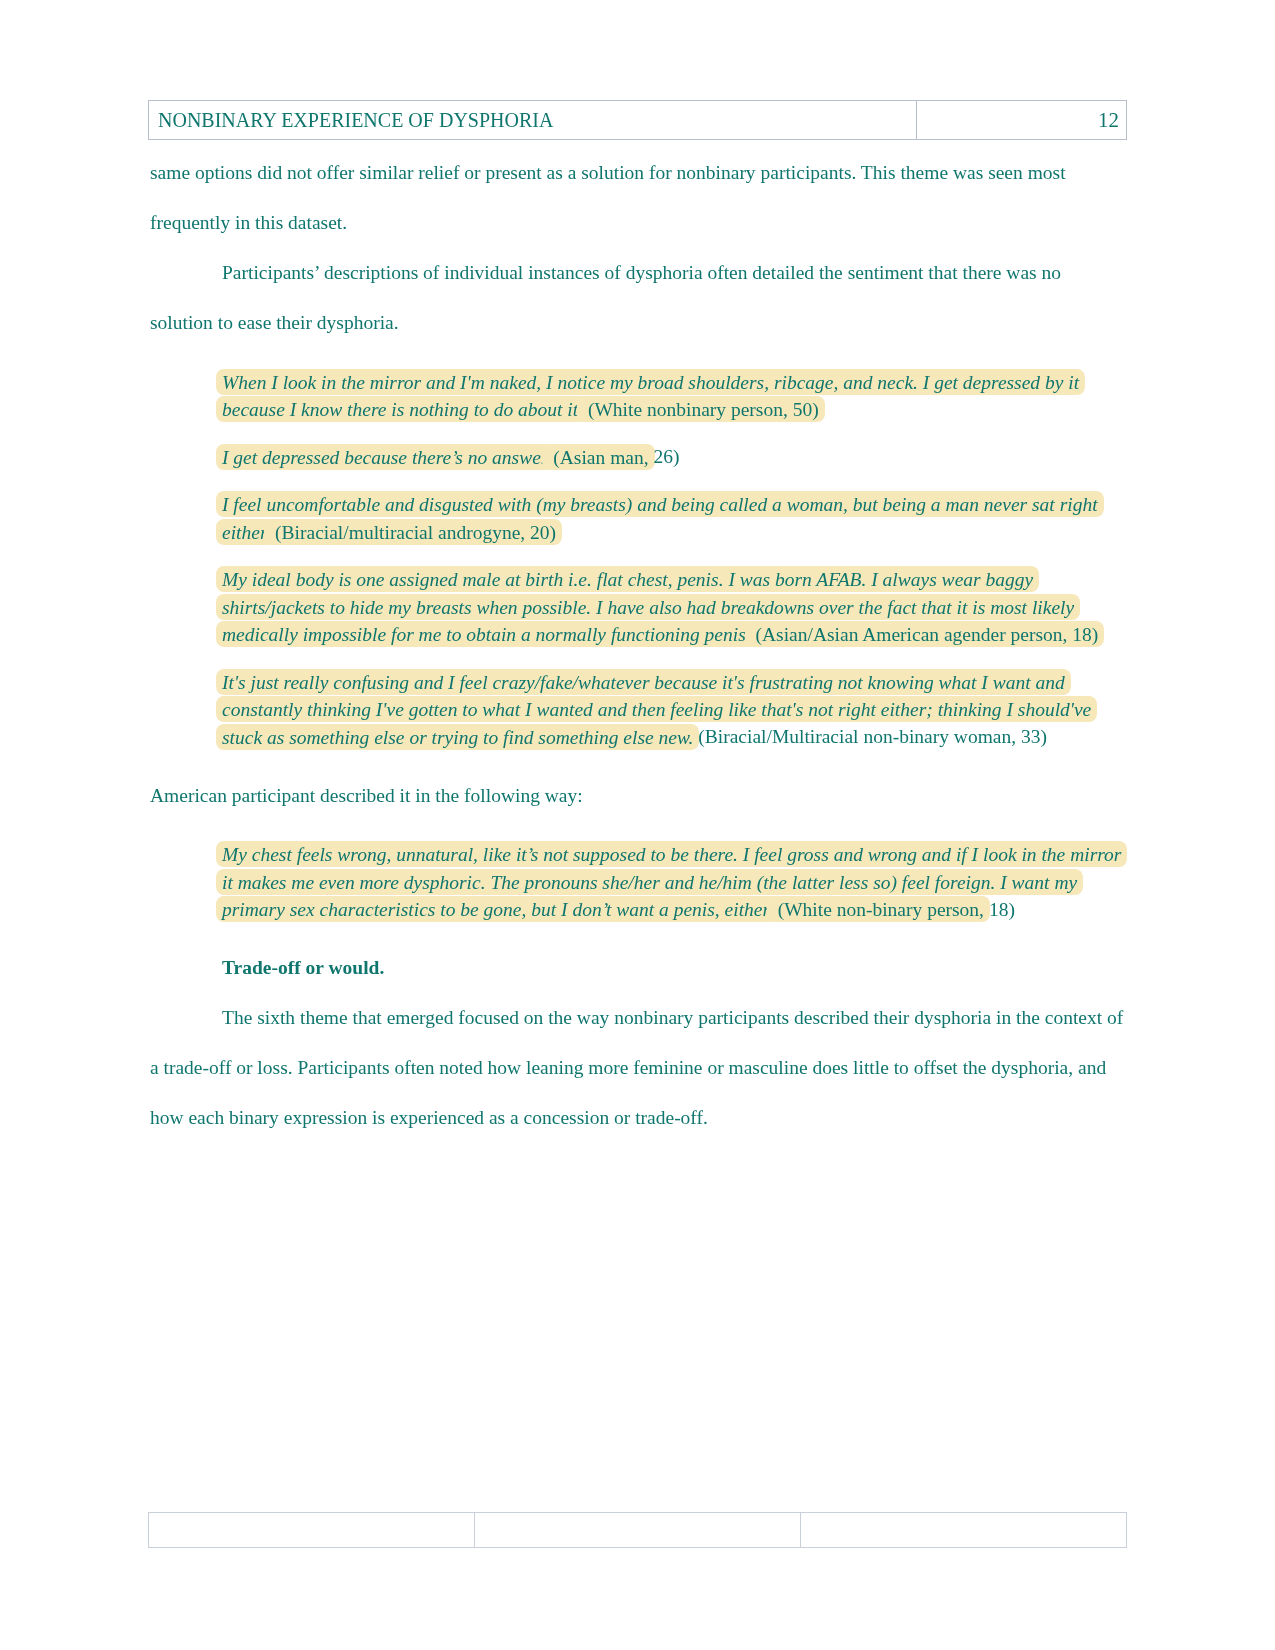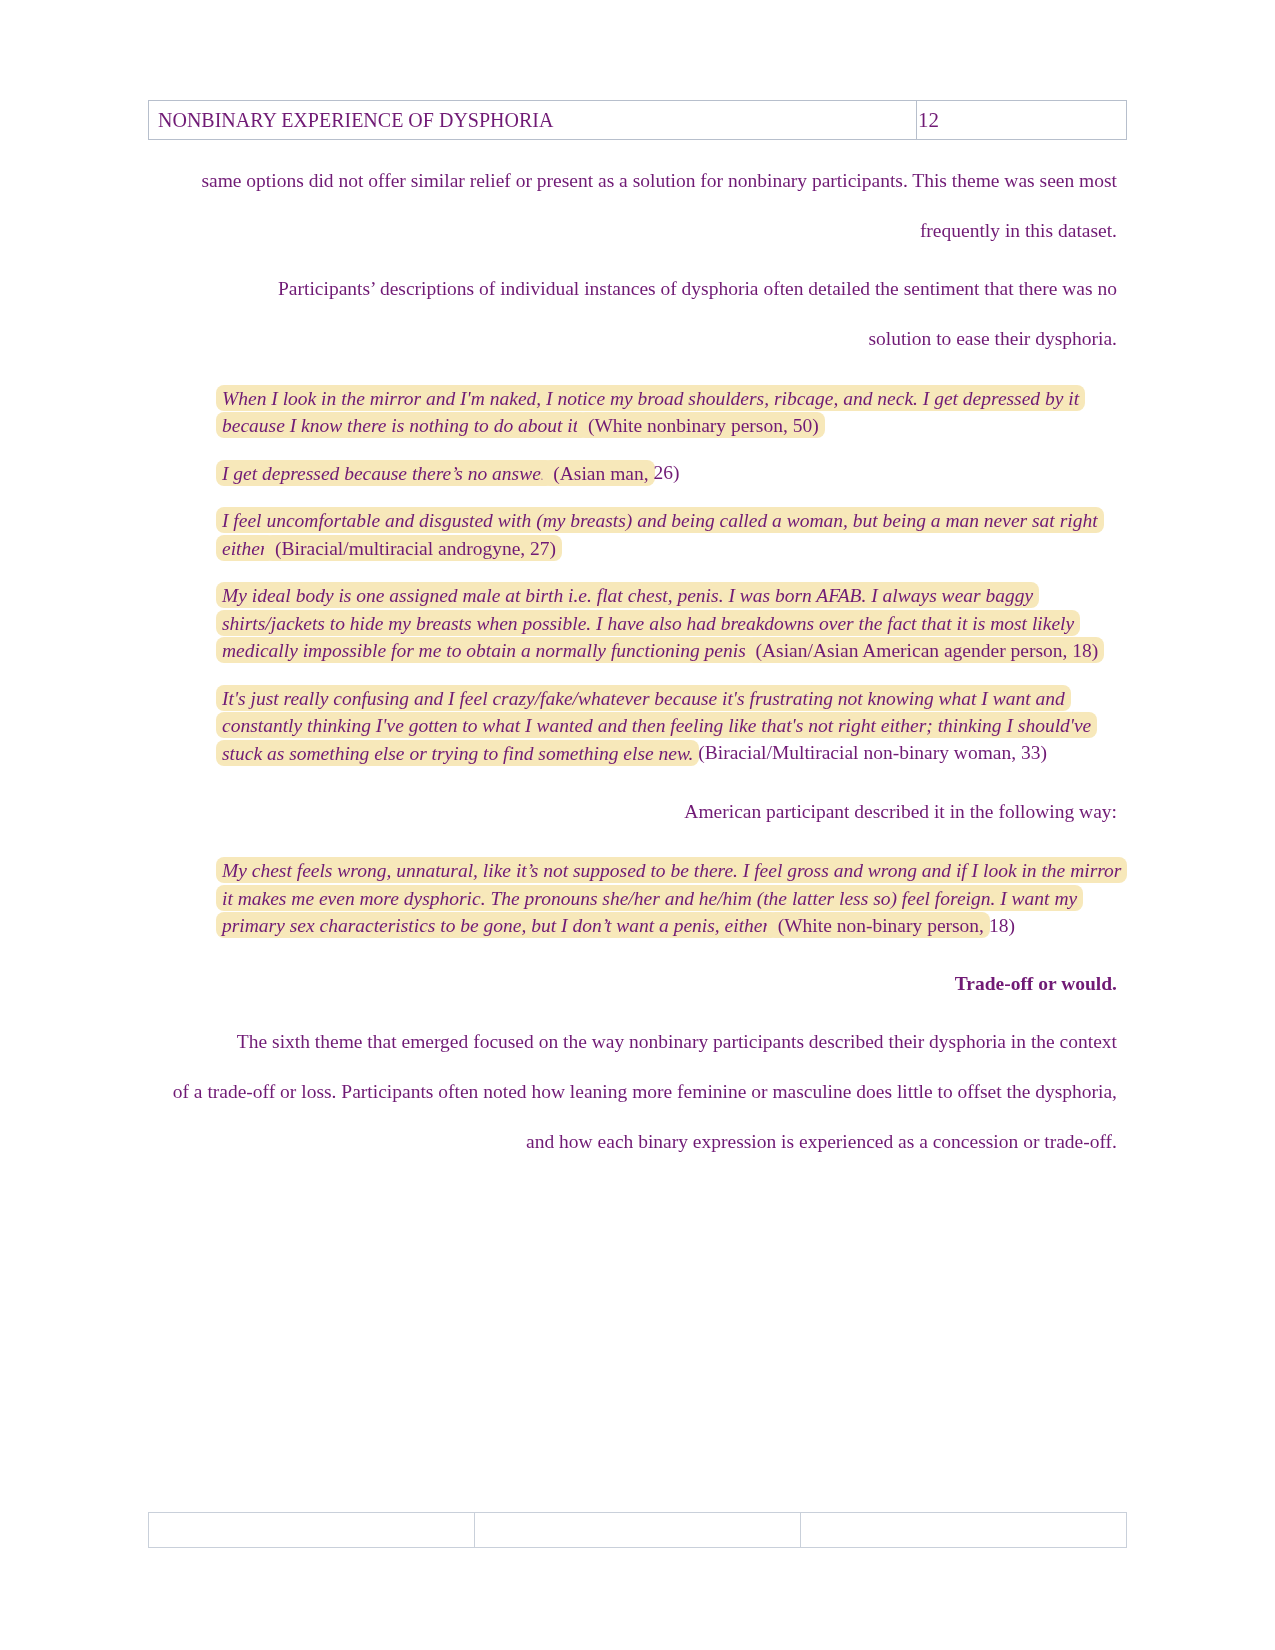"NONBINARY EXPERIENCE OF DYSPHORIA" .page { color: #701a75 -> #0f766e }
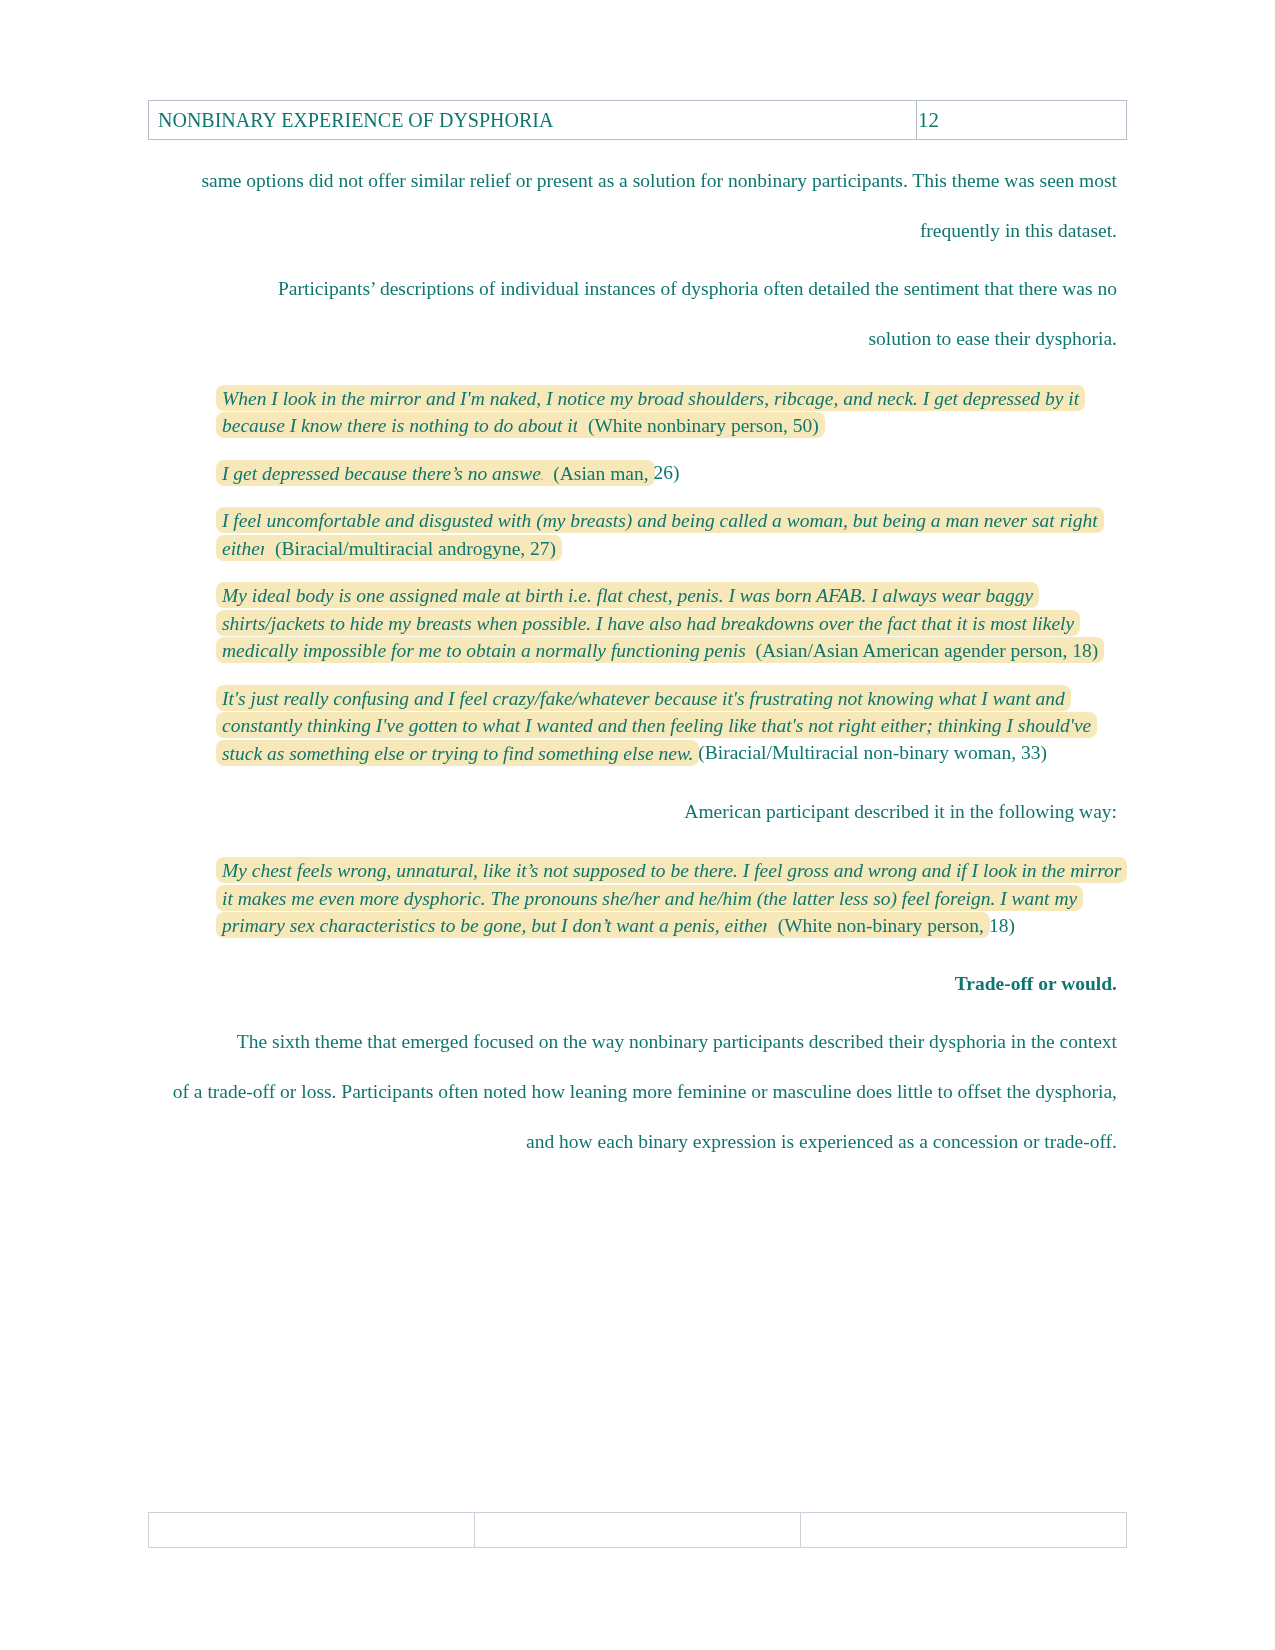"12" .header-table td.pageno { text-align: left -> right }
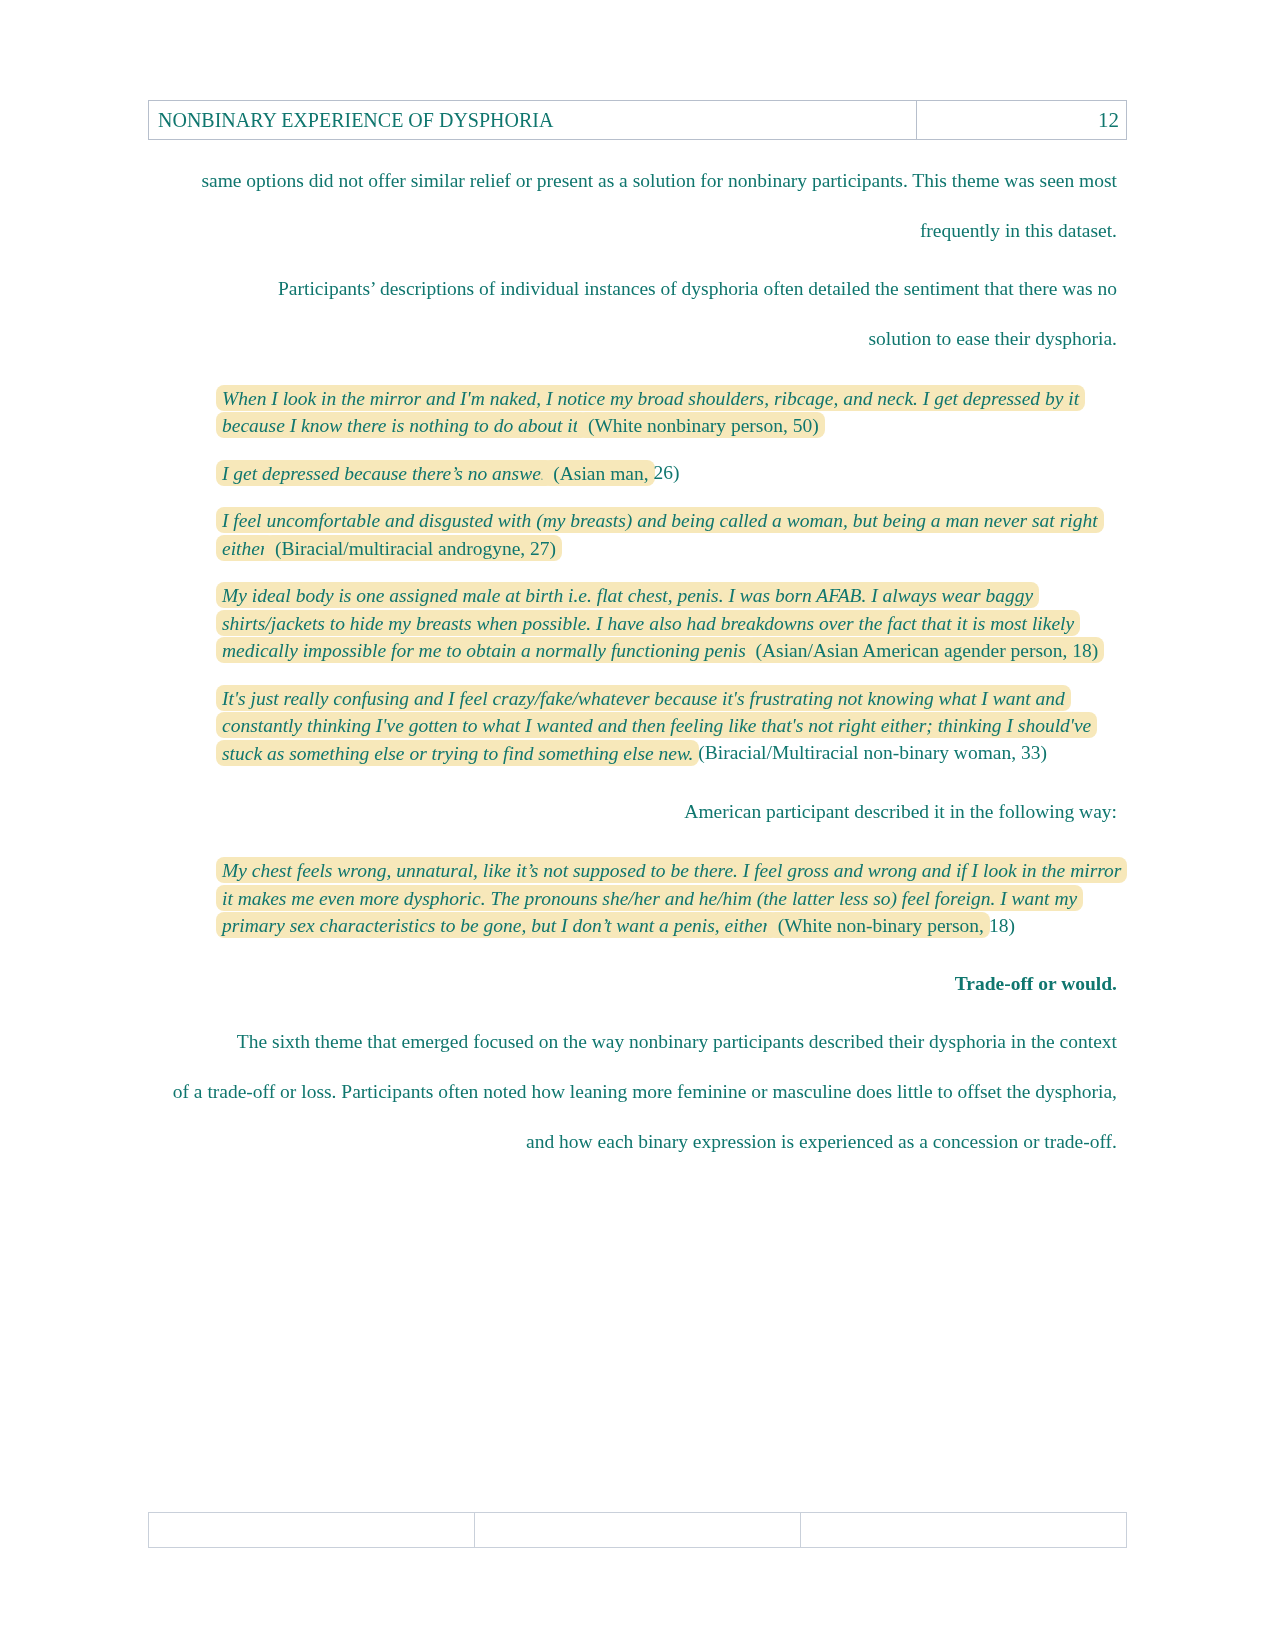"same options did not offer" .para { margin: 8px -> 0; text-align: right -> left }
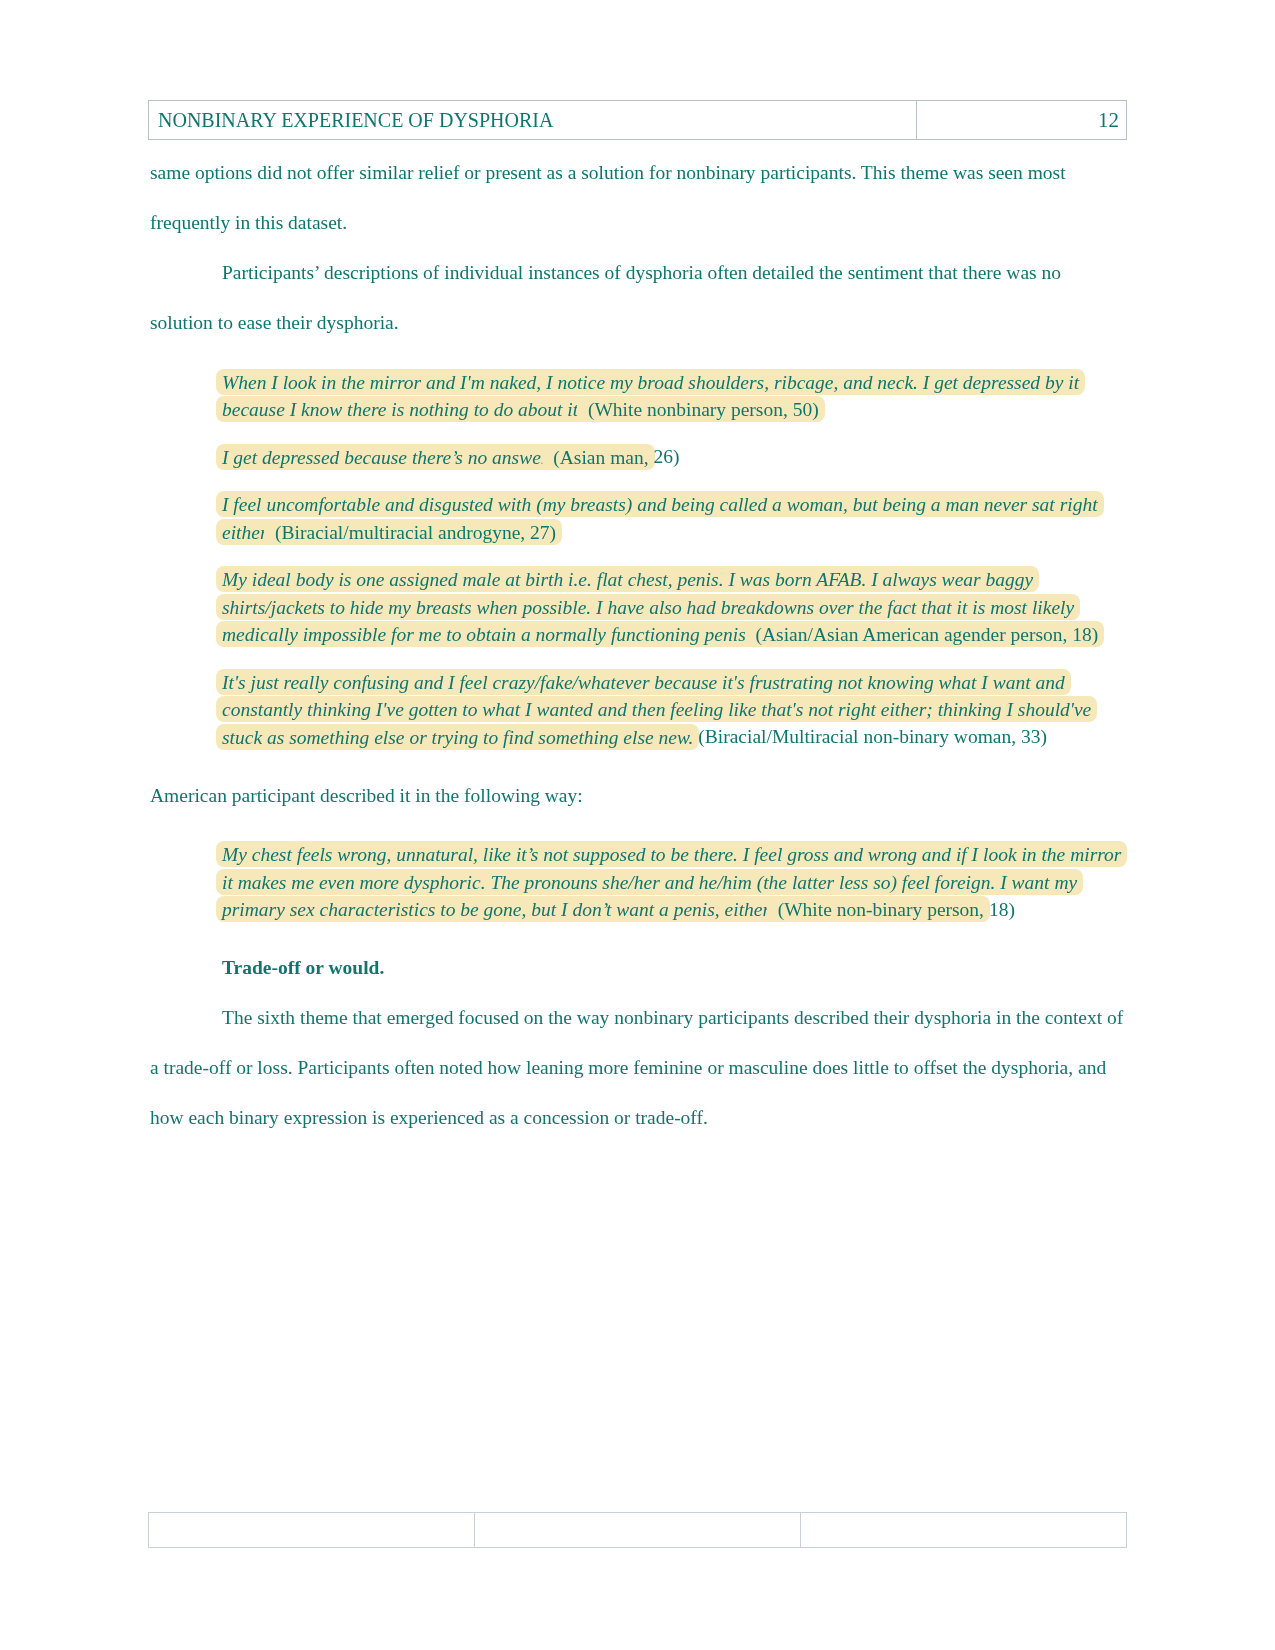"(Biracial/multiracial androgyne, 27)" span.rm { text: 27 -> 20 }
